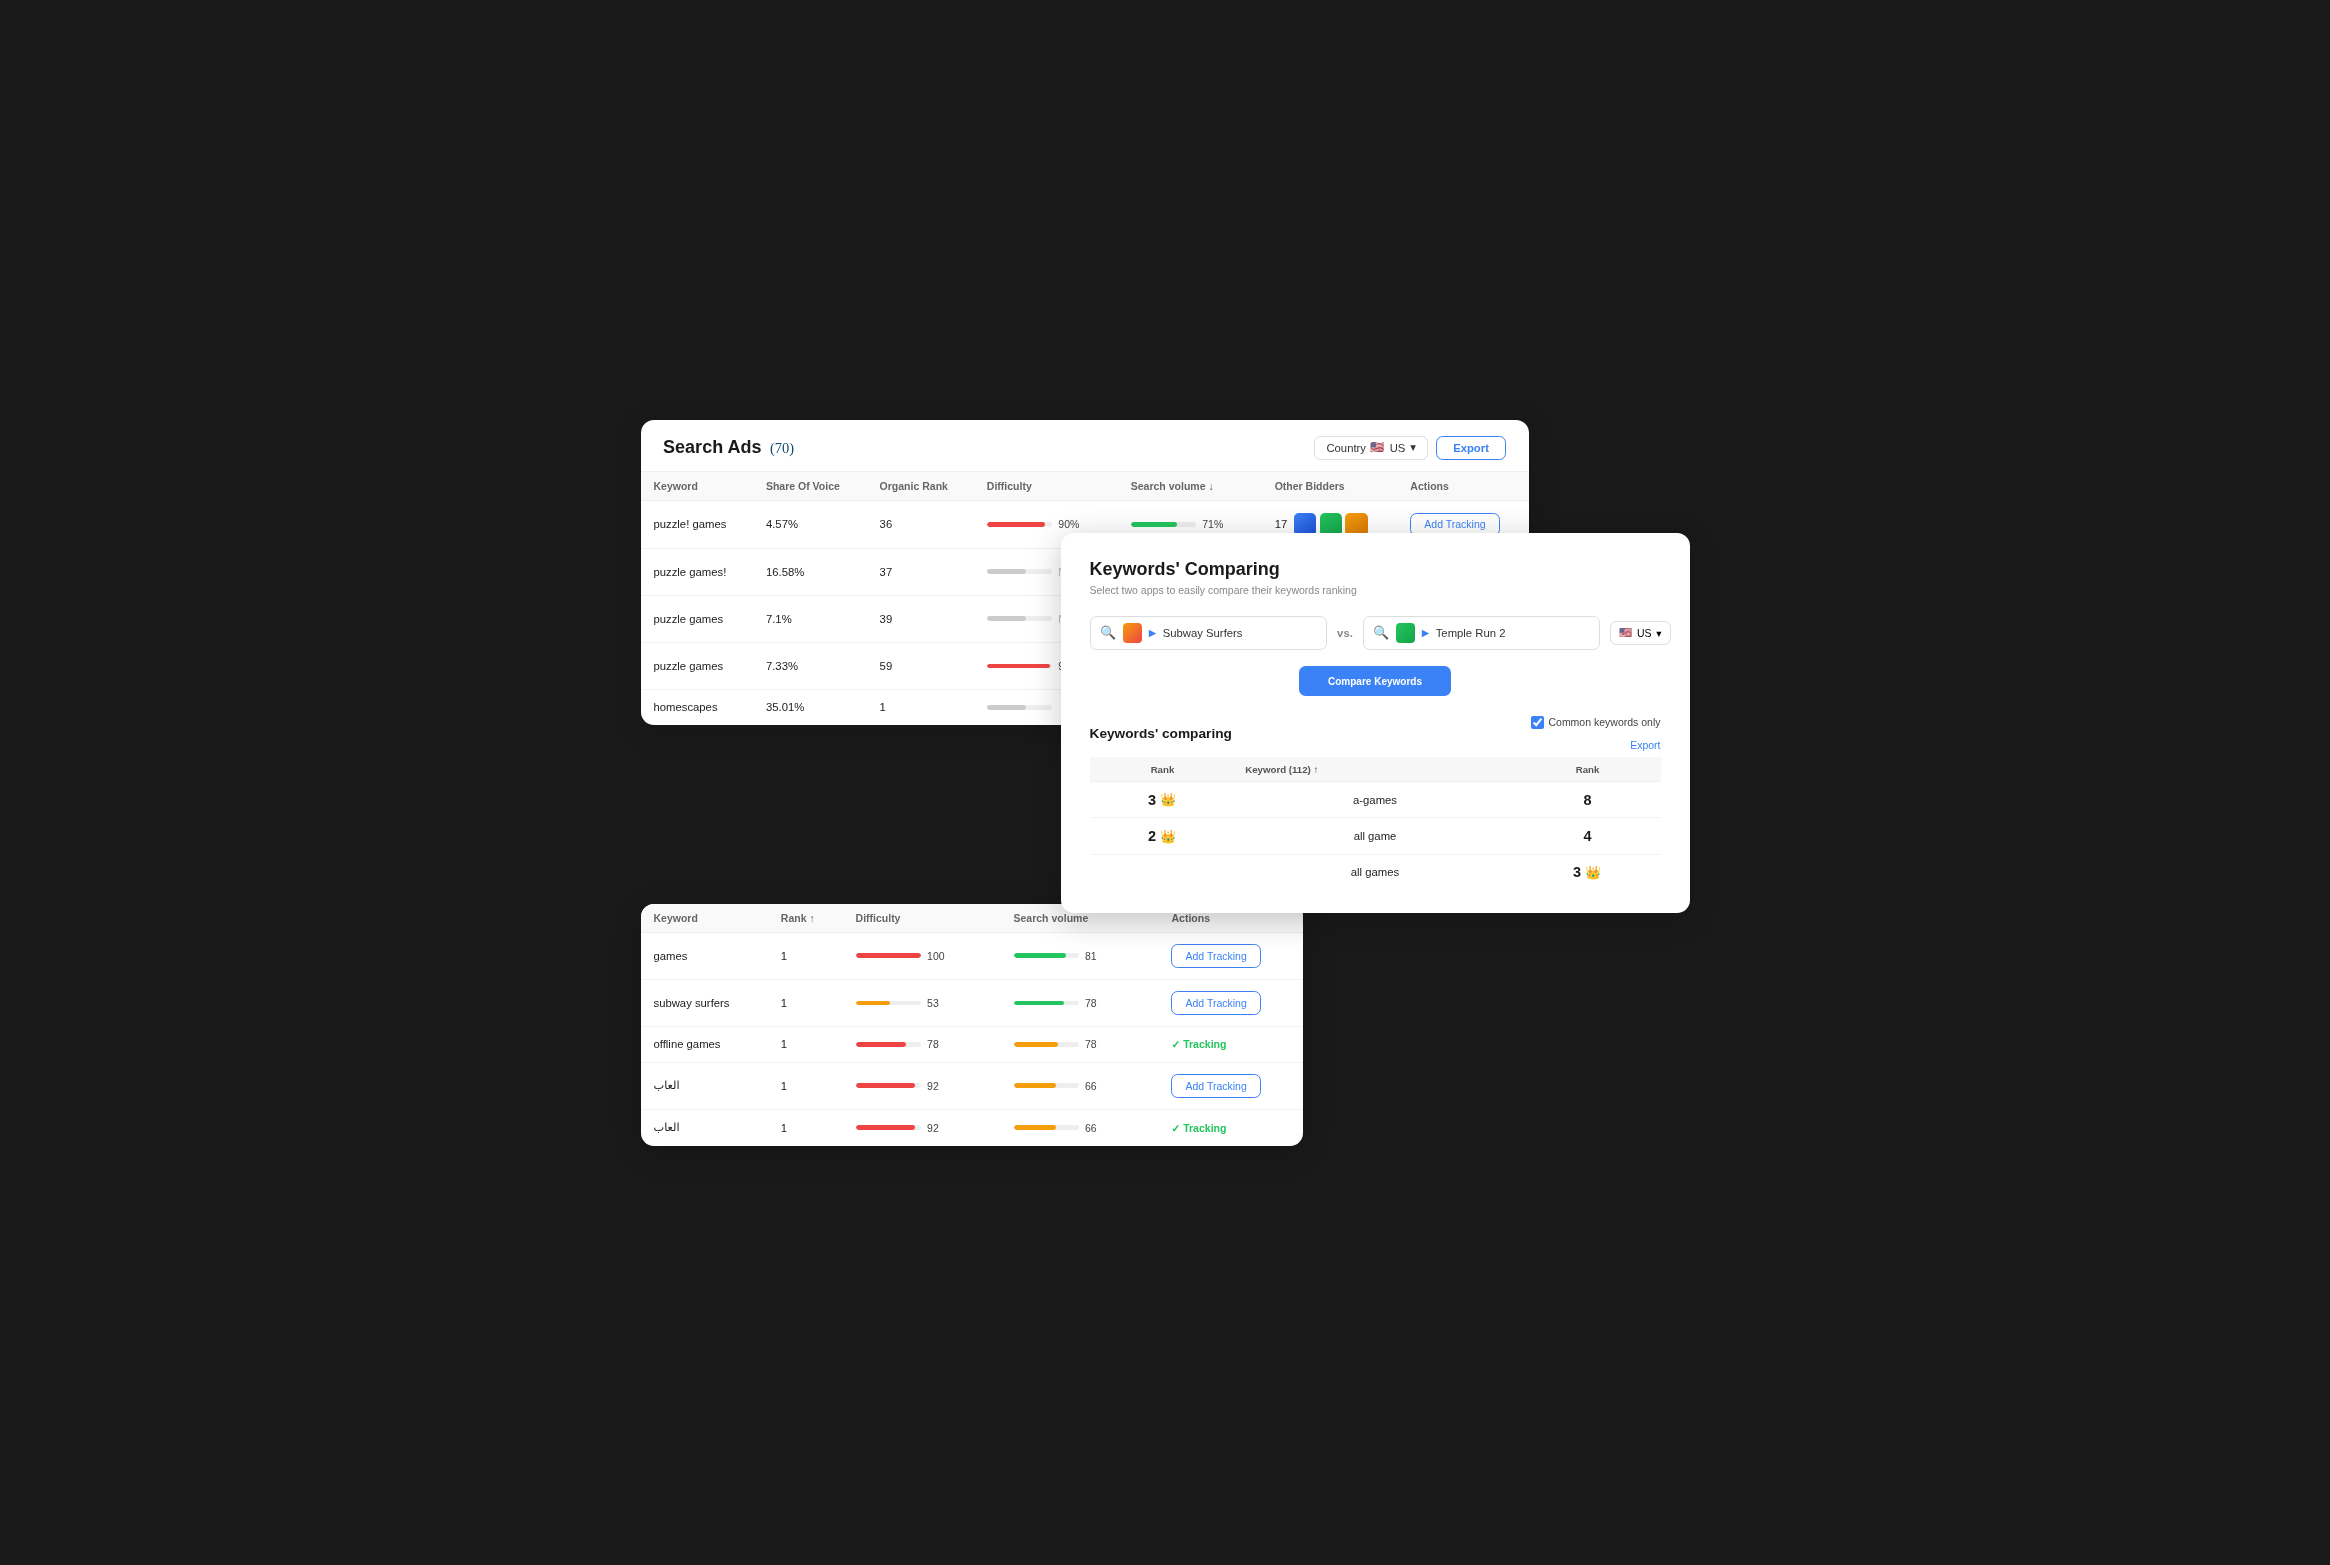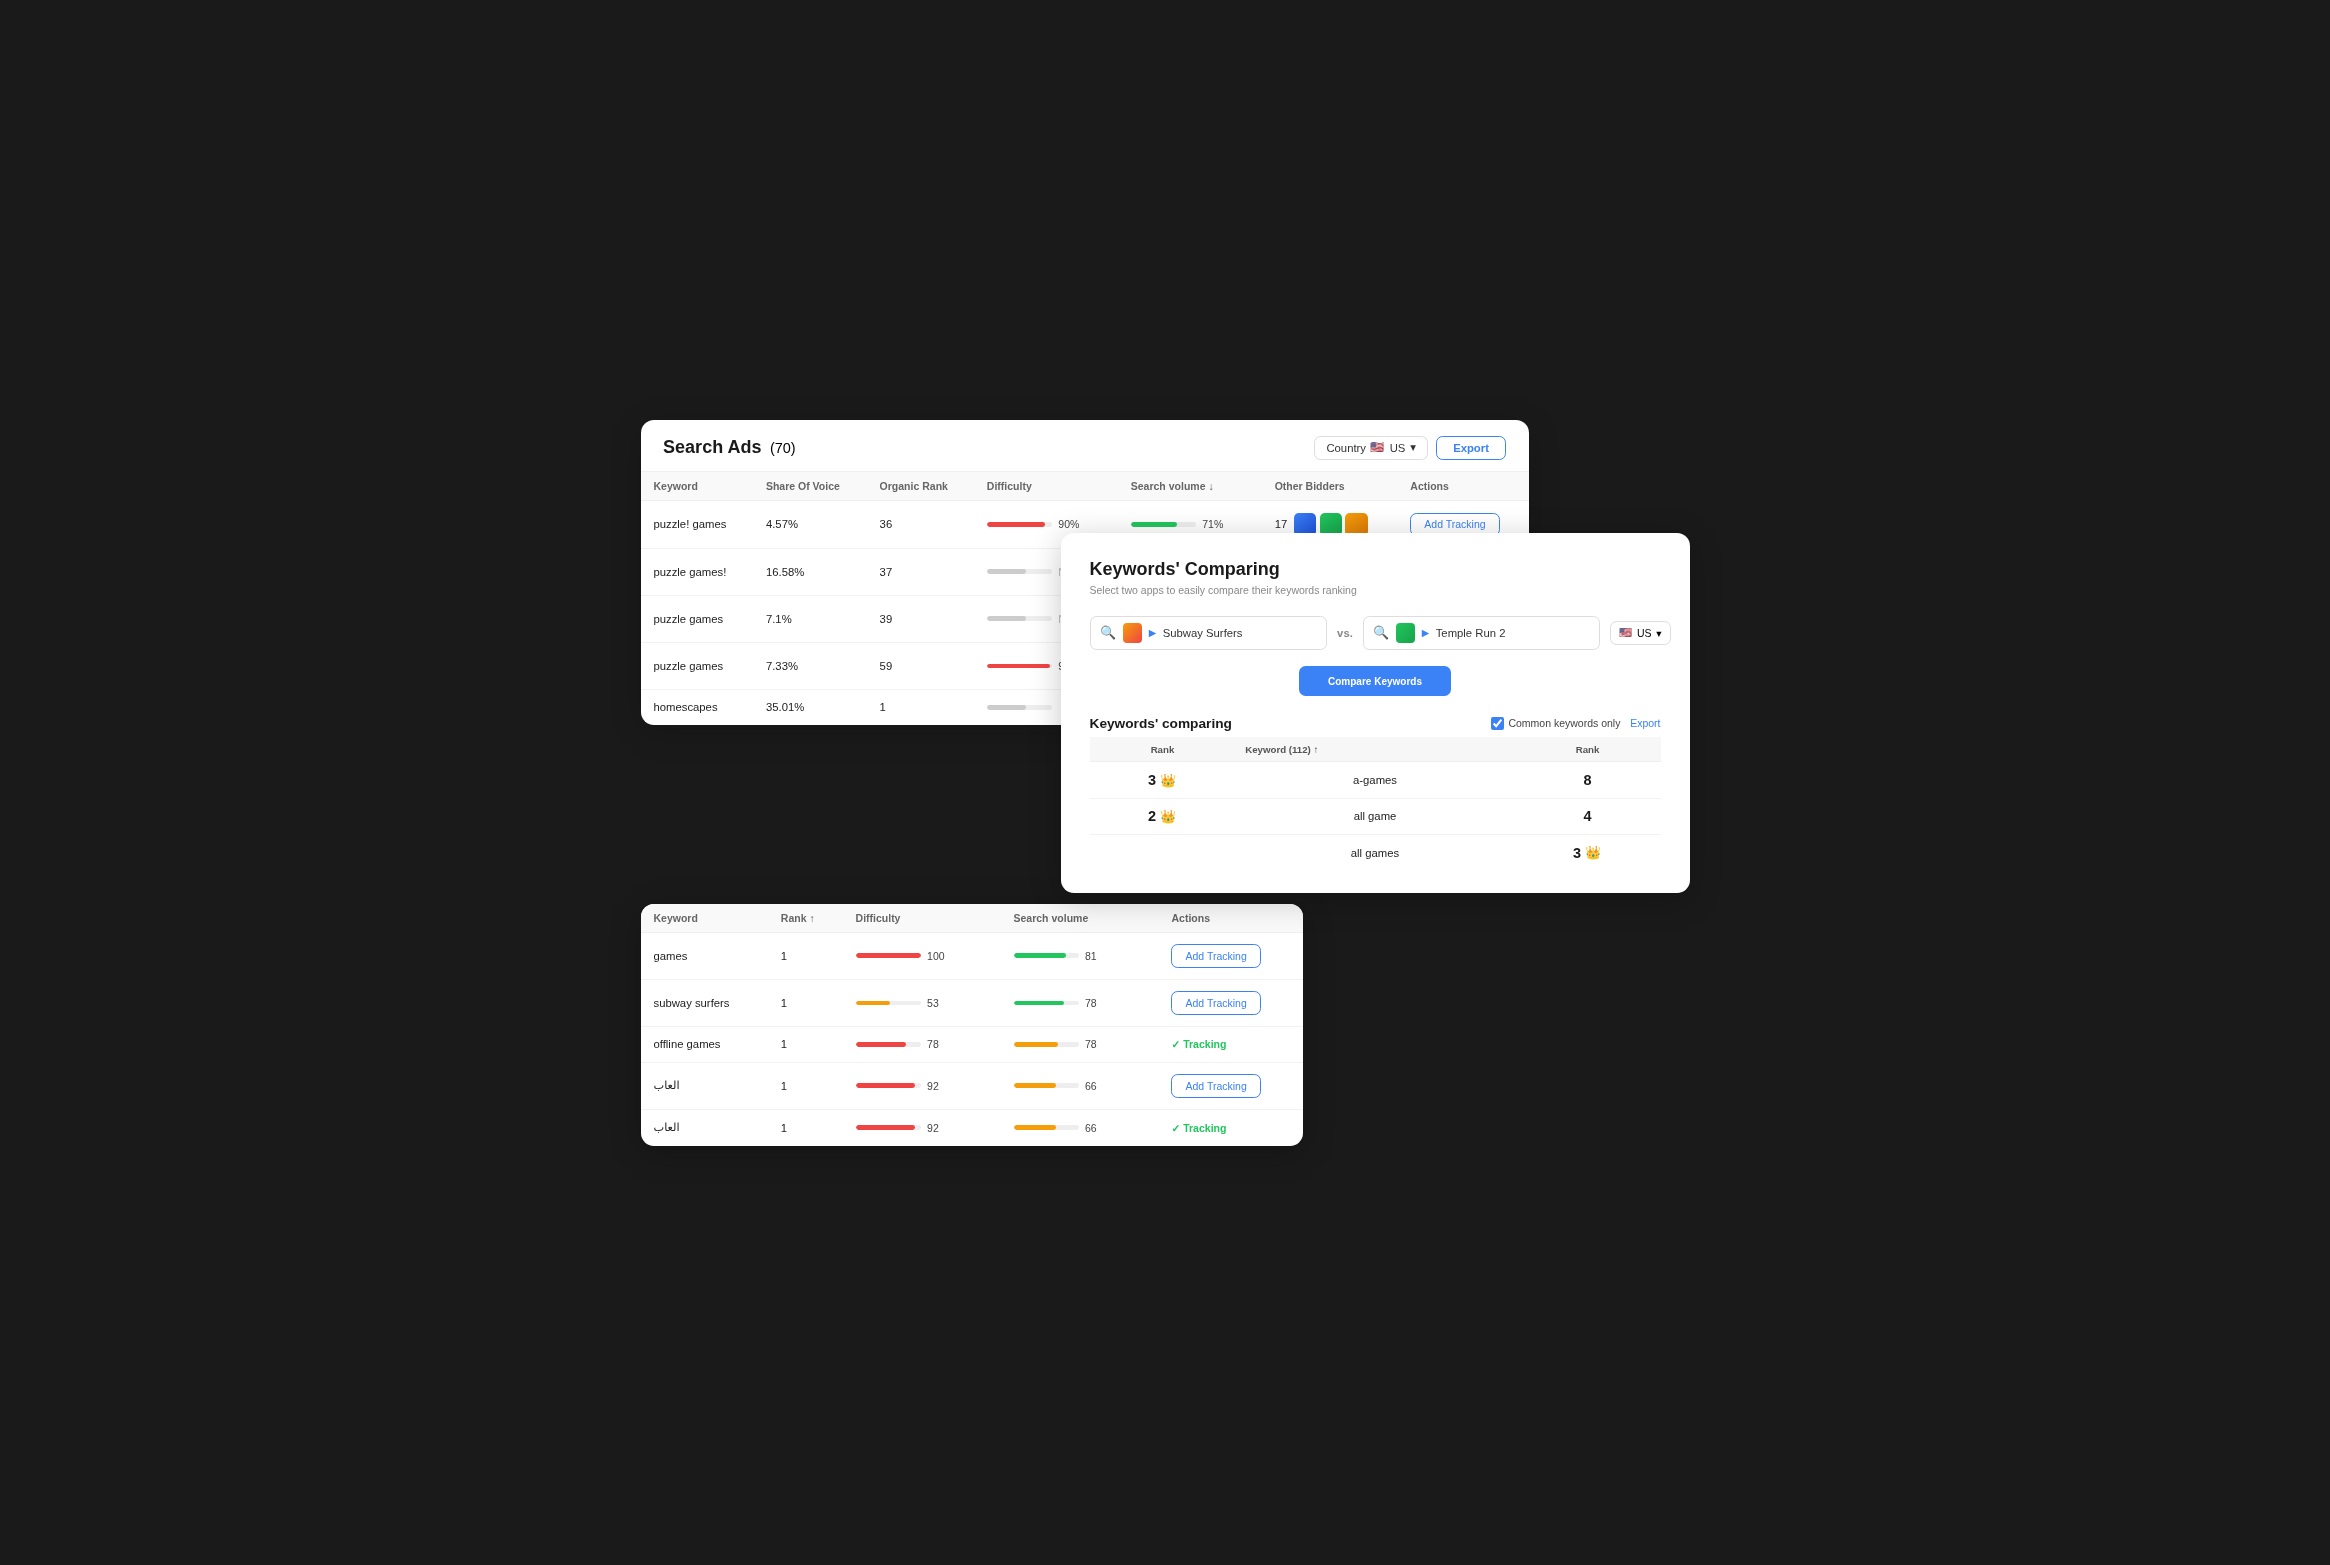"(70)" .card-count { color: #000000 -> #0c4a6e; font-family: none -> Liberation Serif, serif }
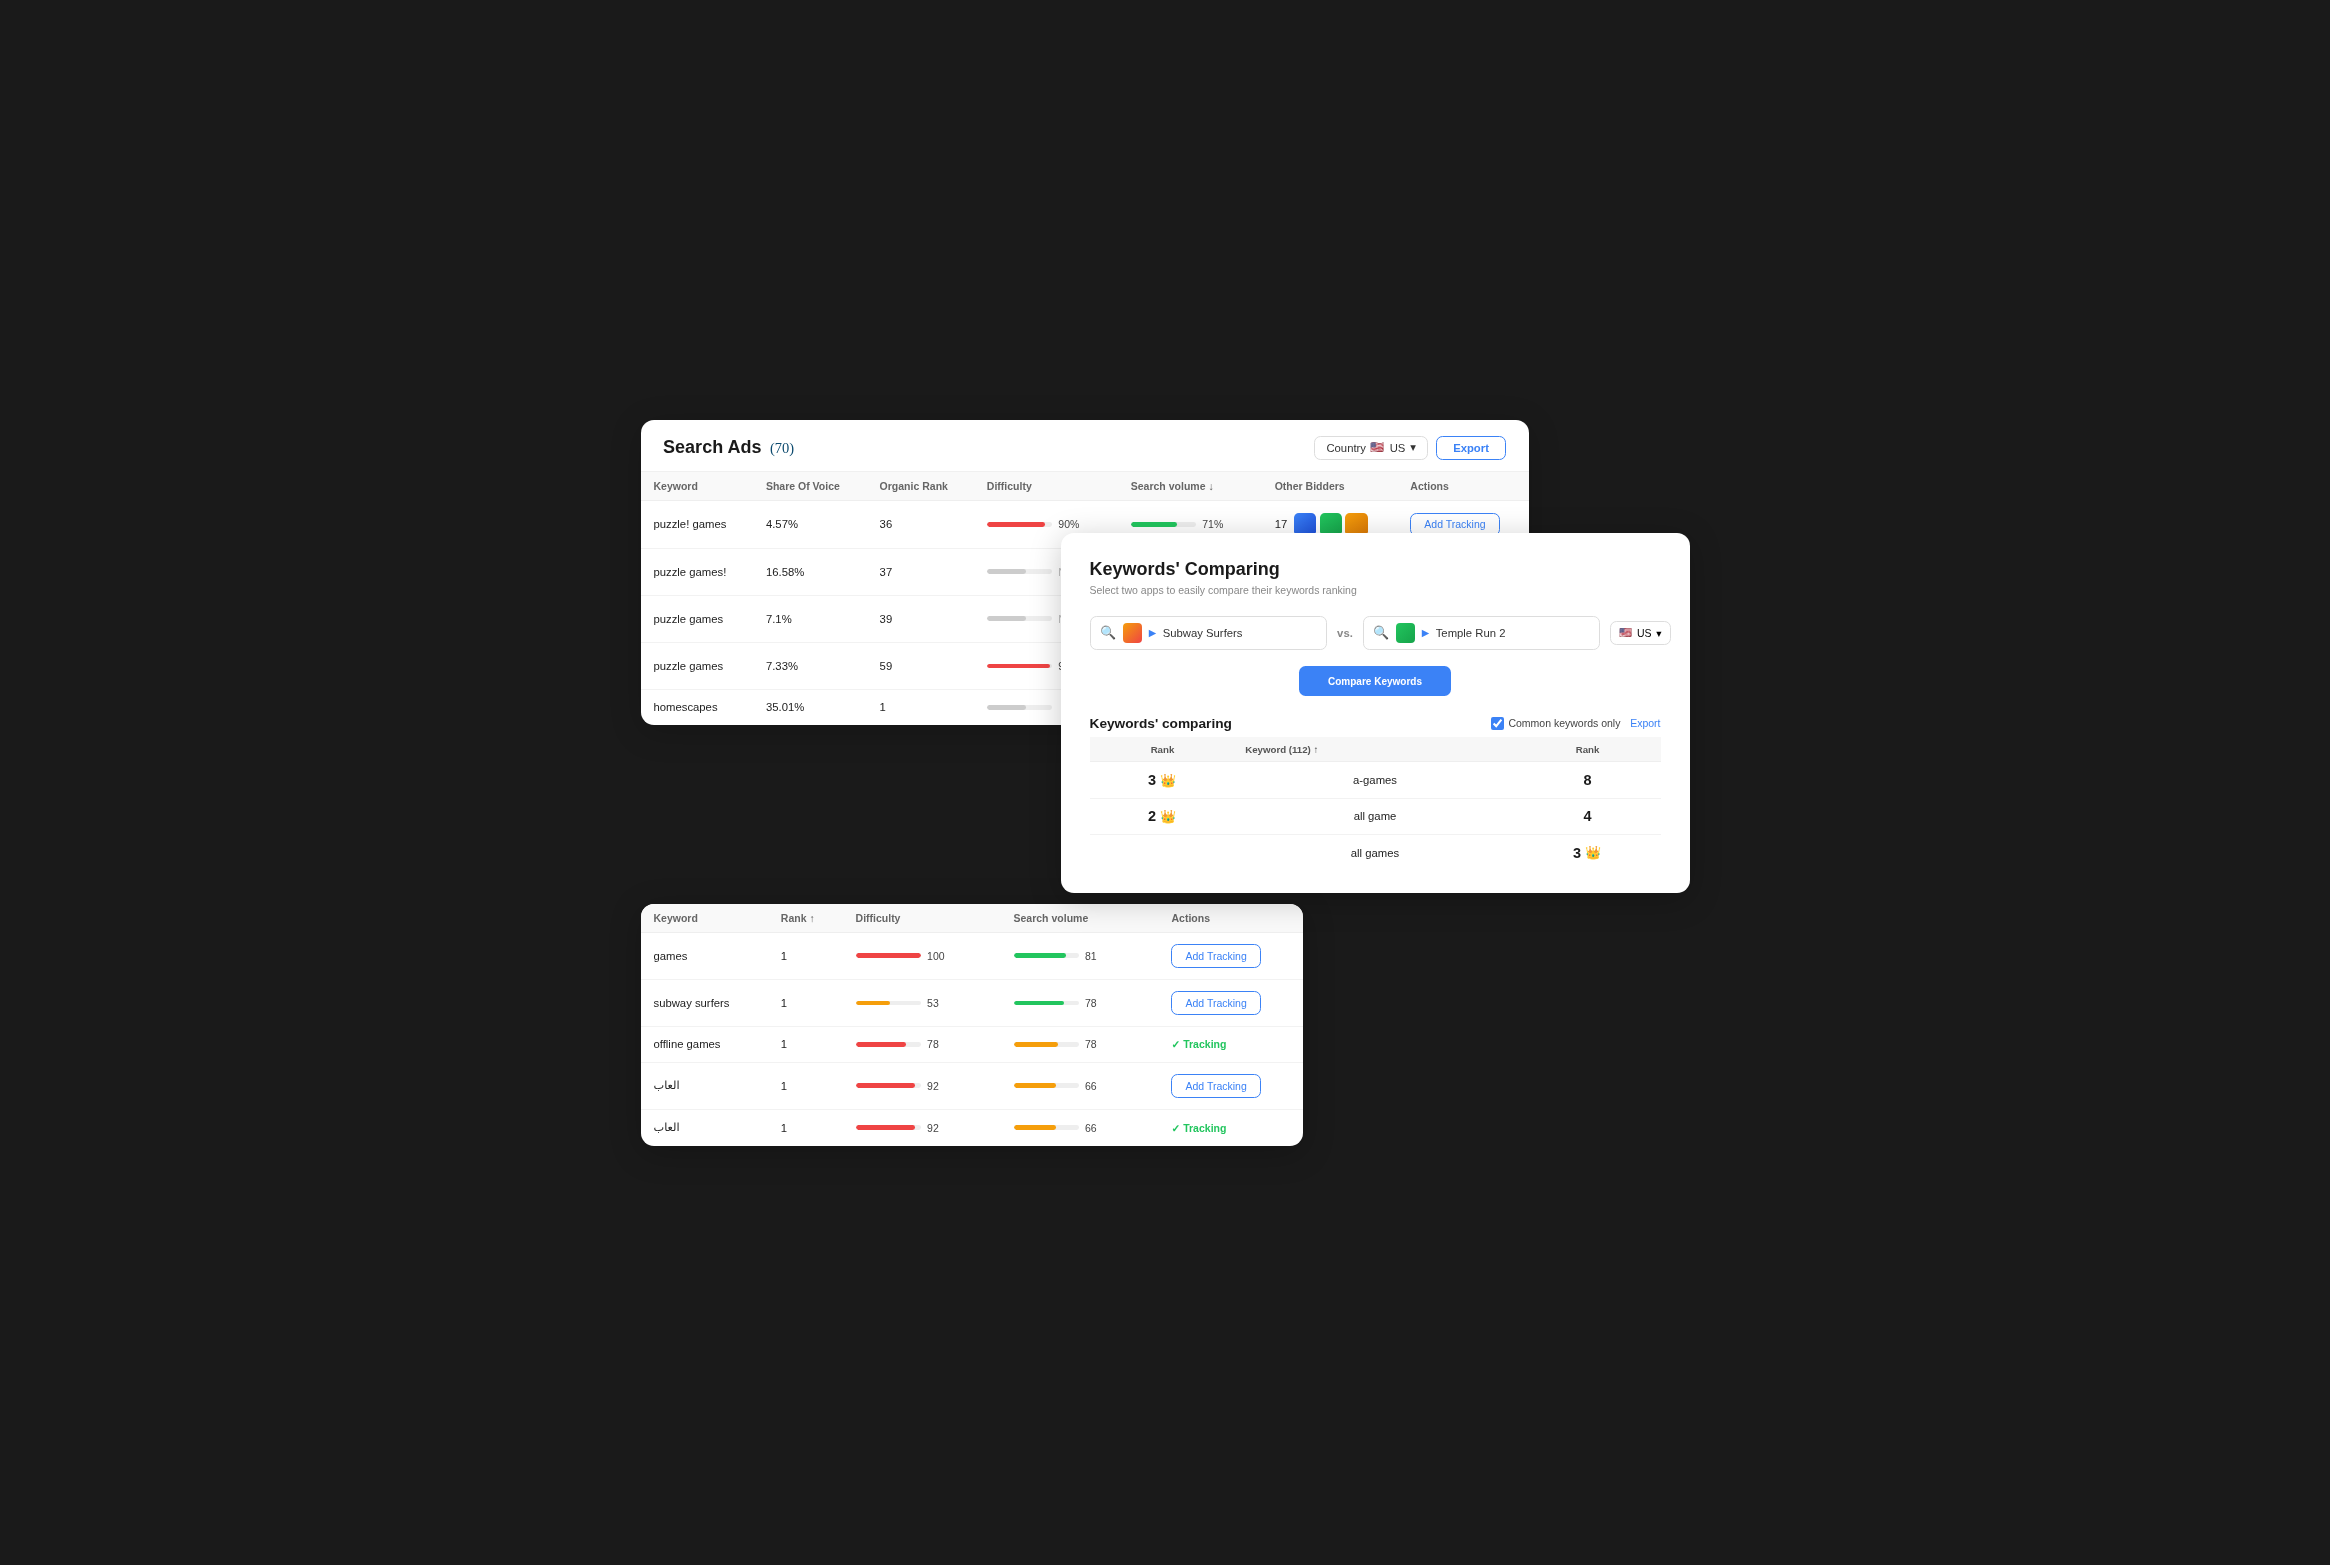"Common keywords only" .comparing-controls { align-items: flex-start -> flex-end; flex-direction: none -> column }
